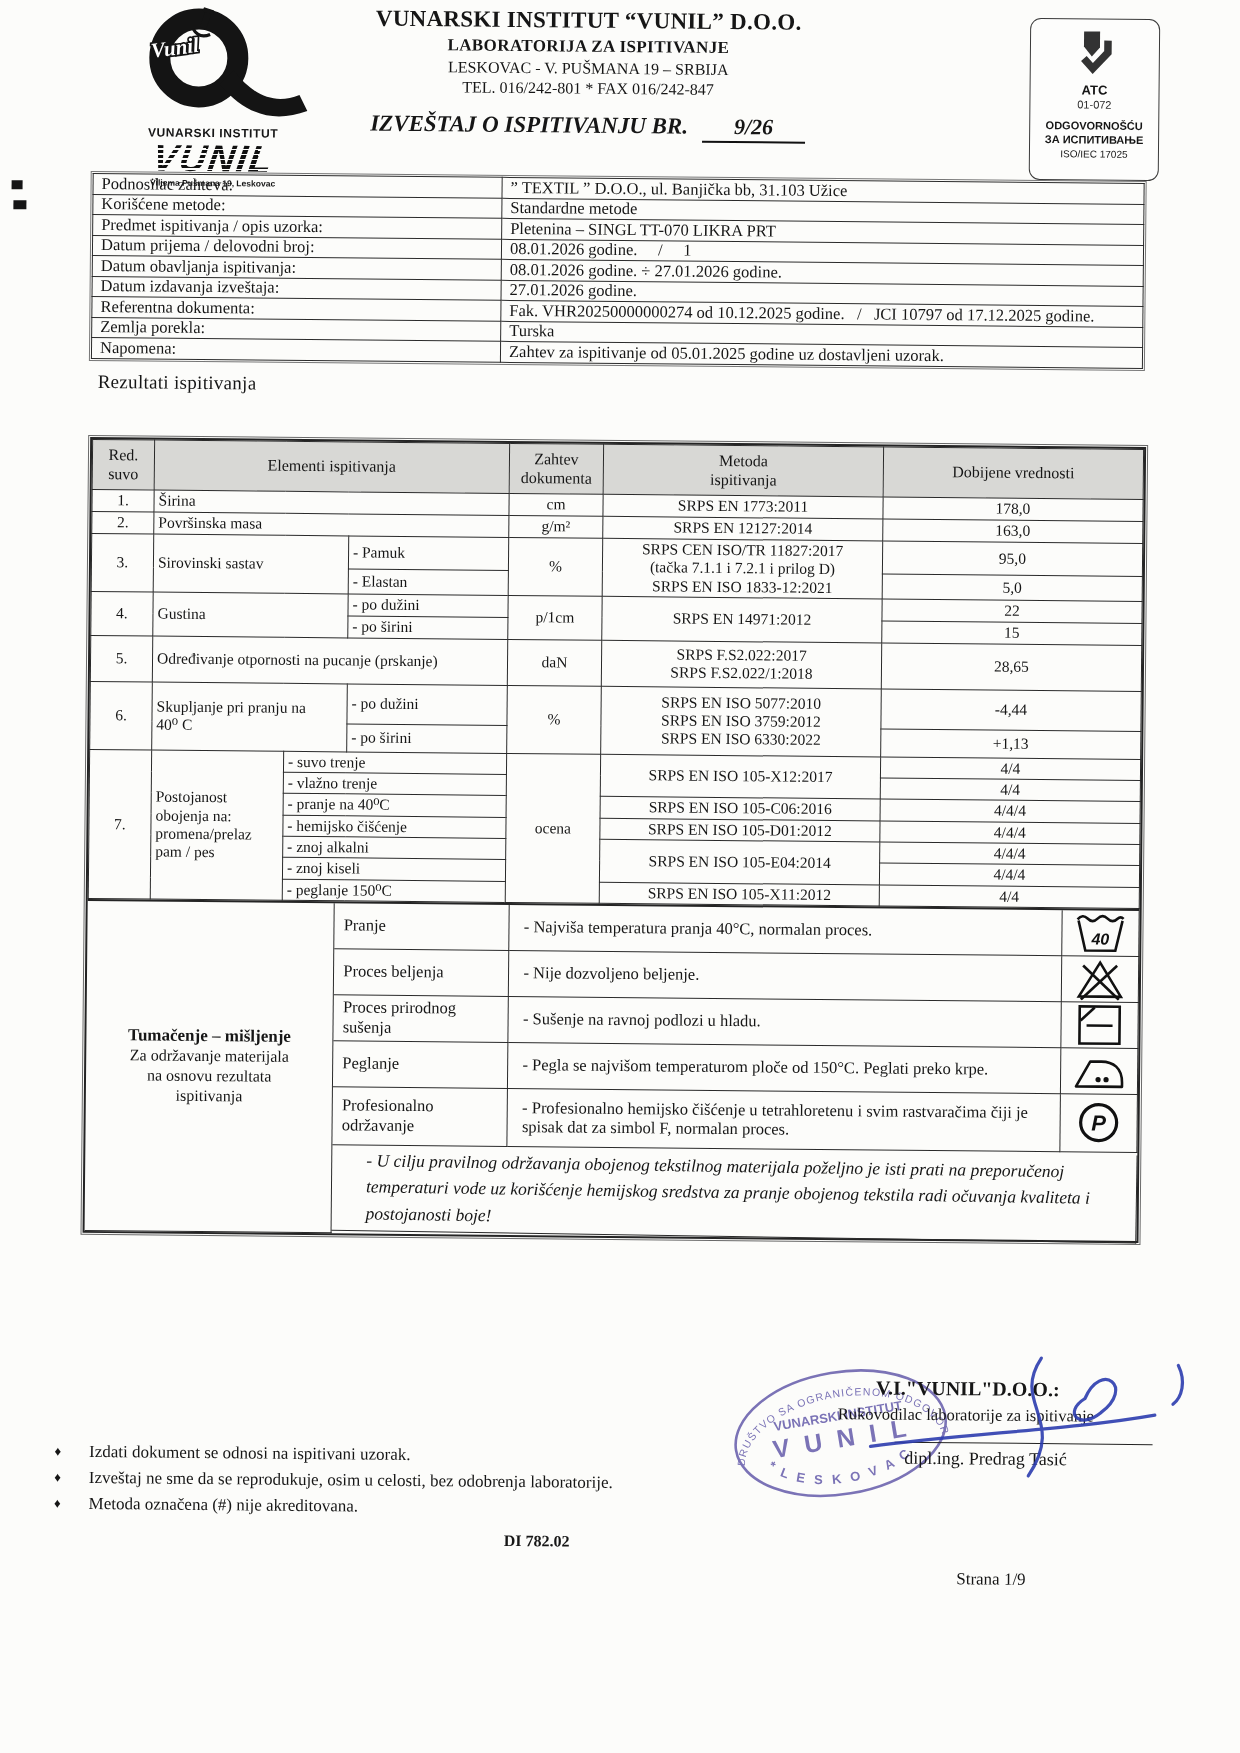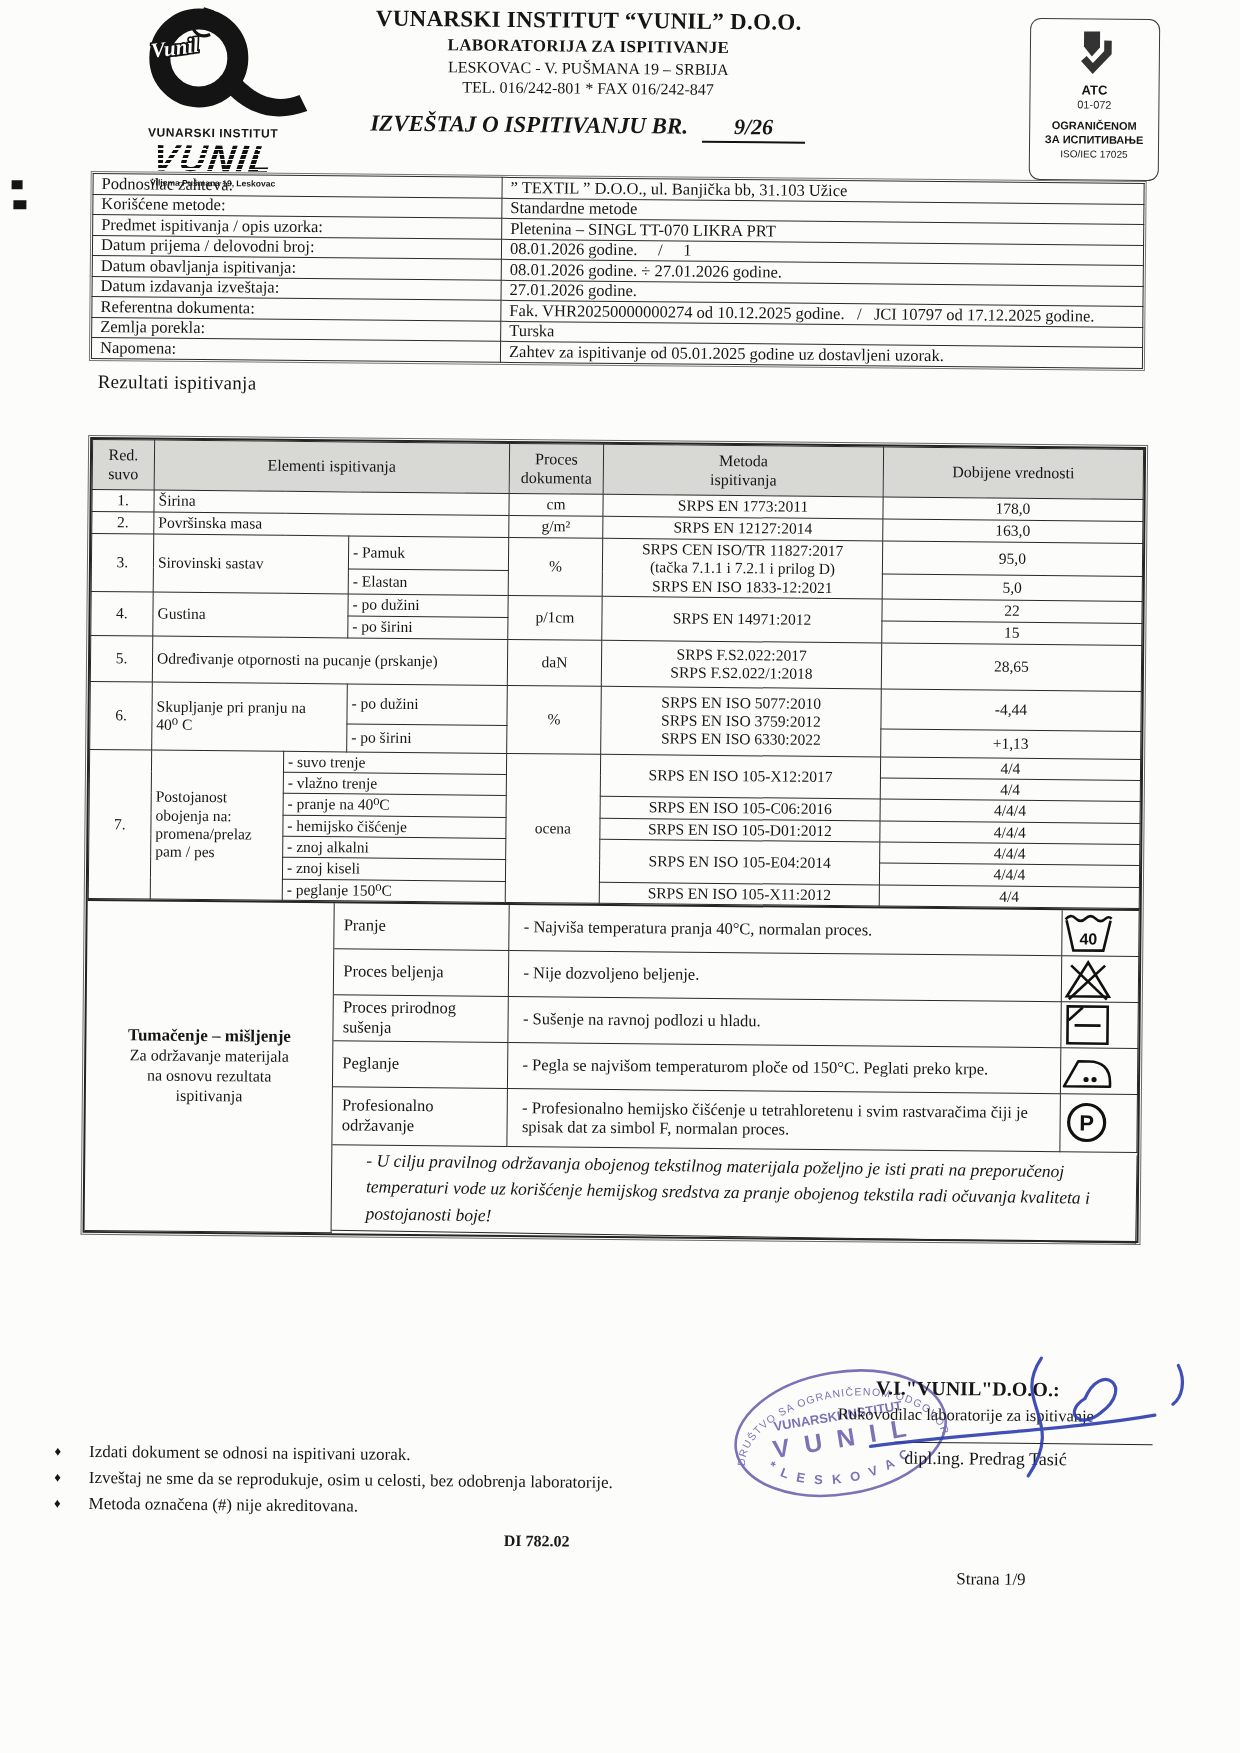"OGRANIČENOM" div { text: OGRANIČENOM -> ODGOVORNOŠĆU }
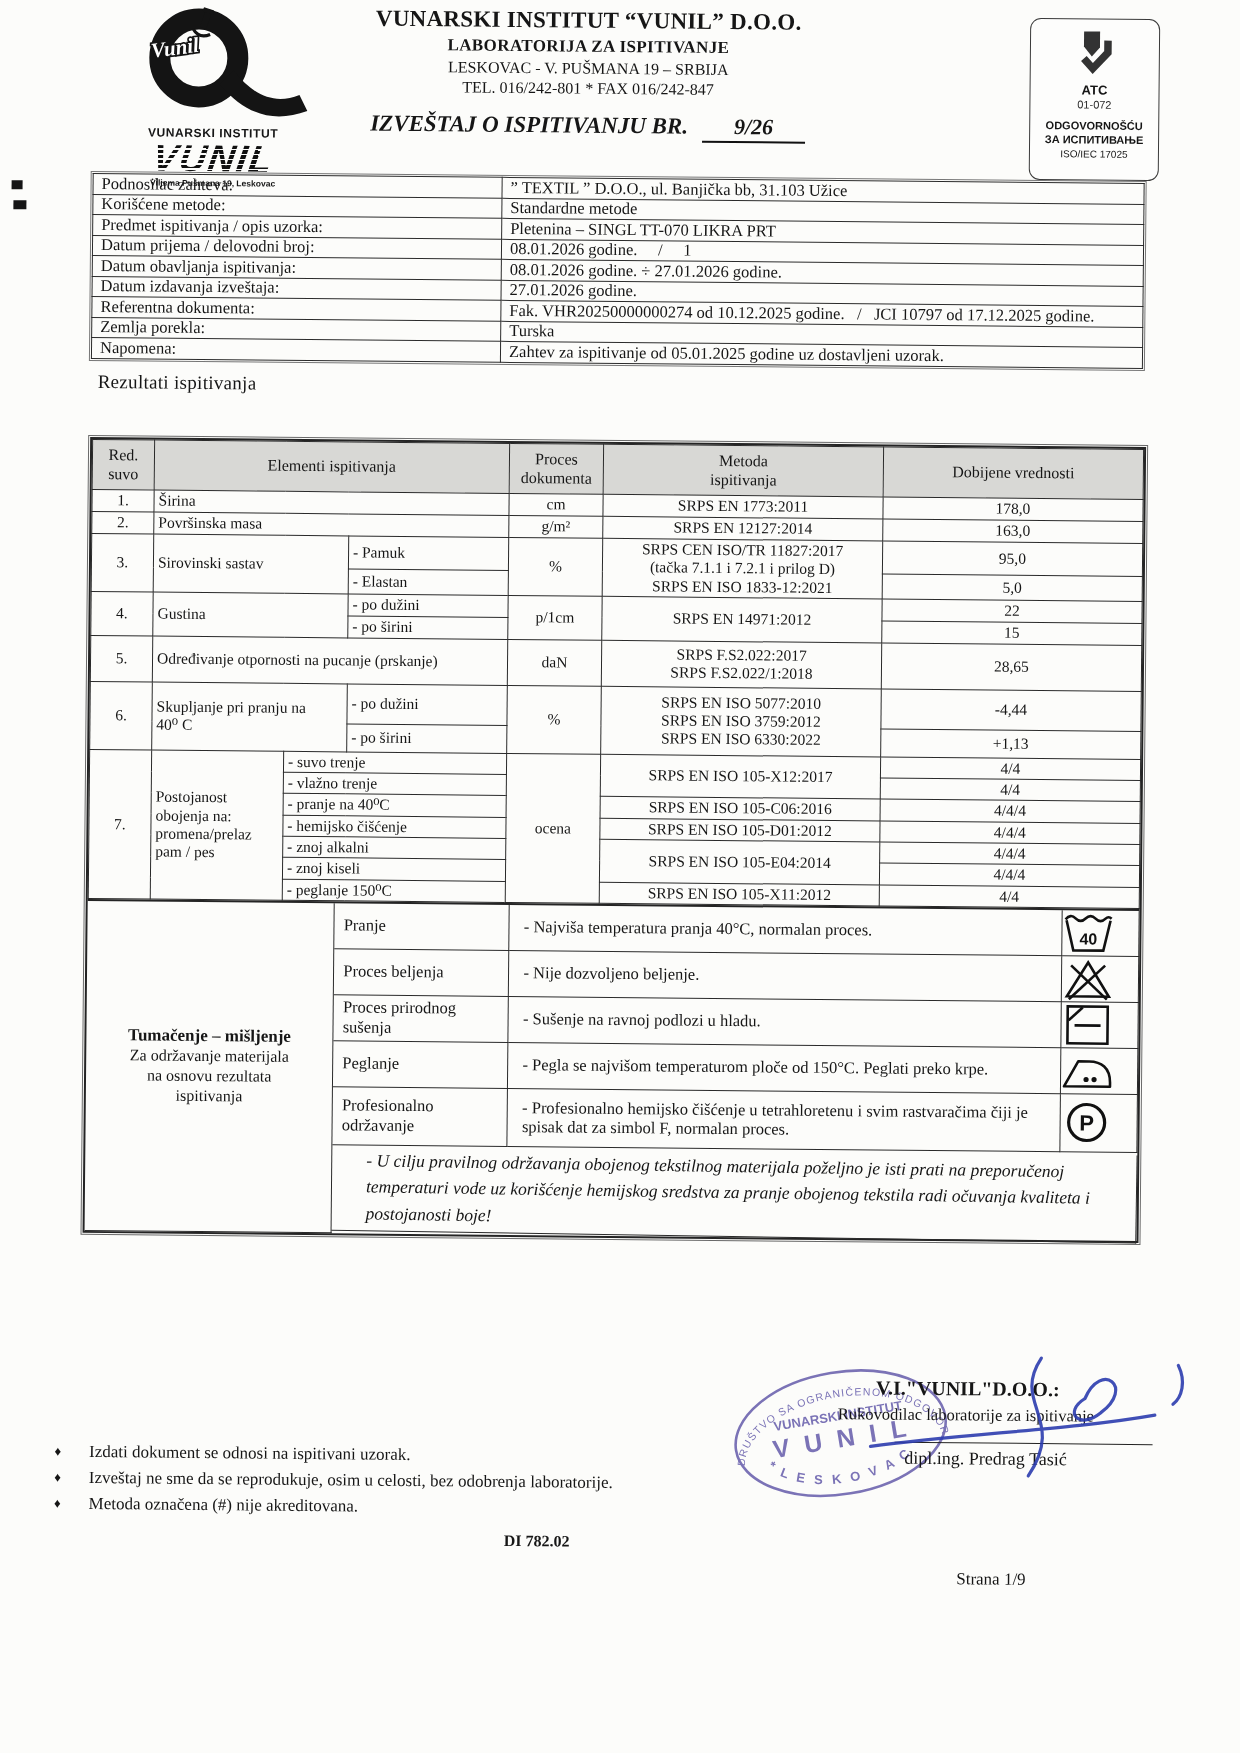"Proces" div { text: Proces -> Zahtev }
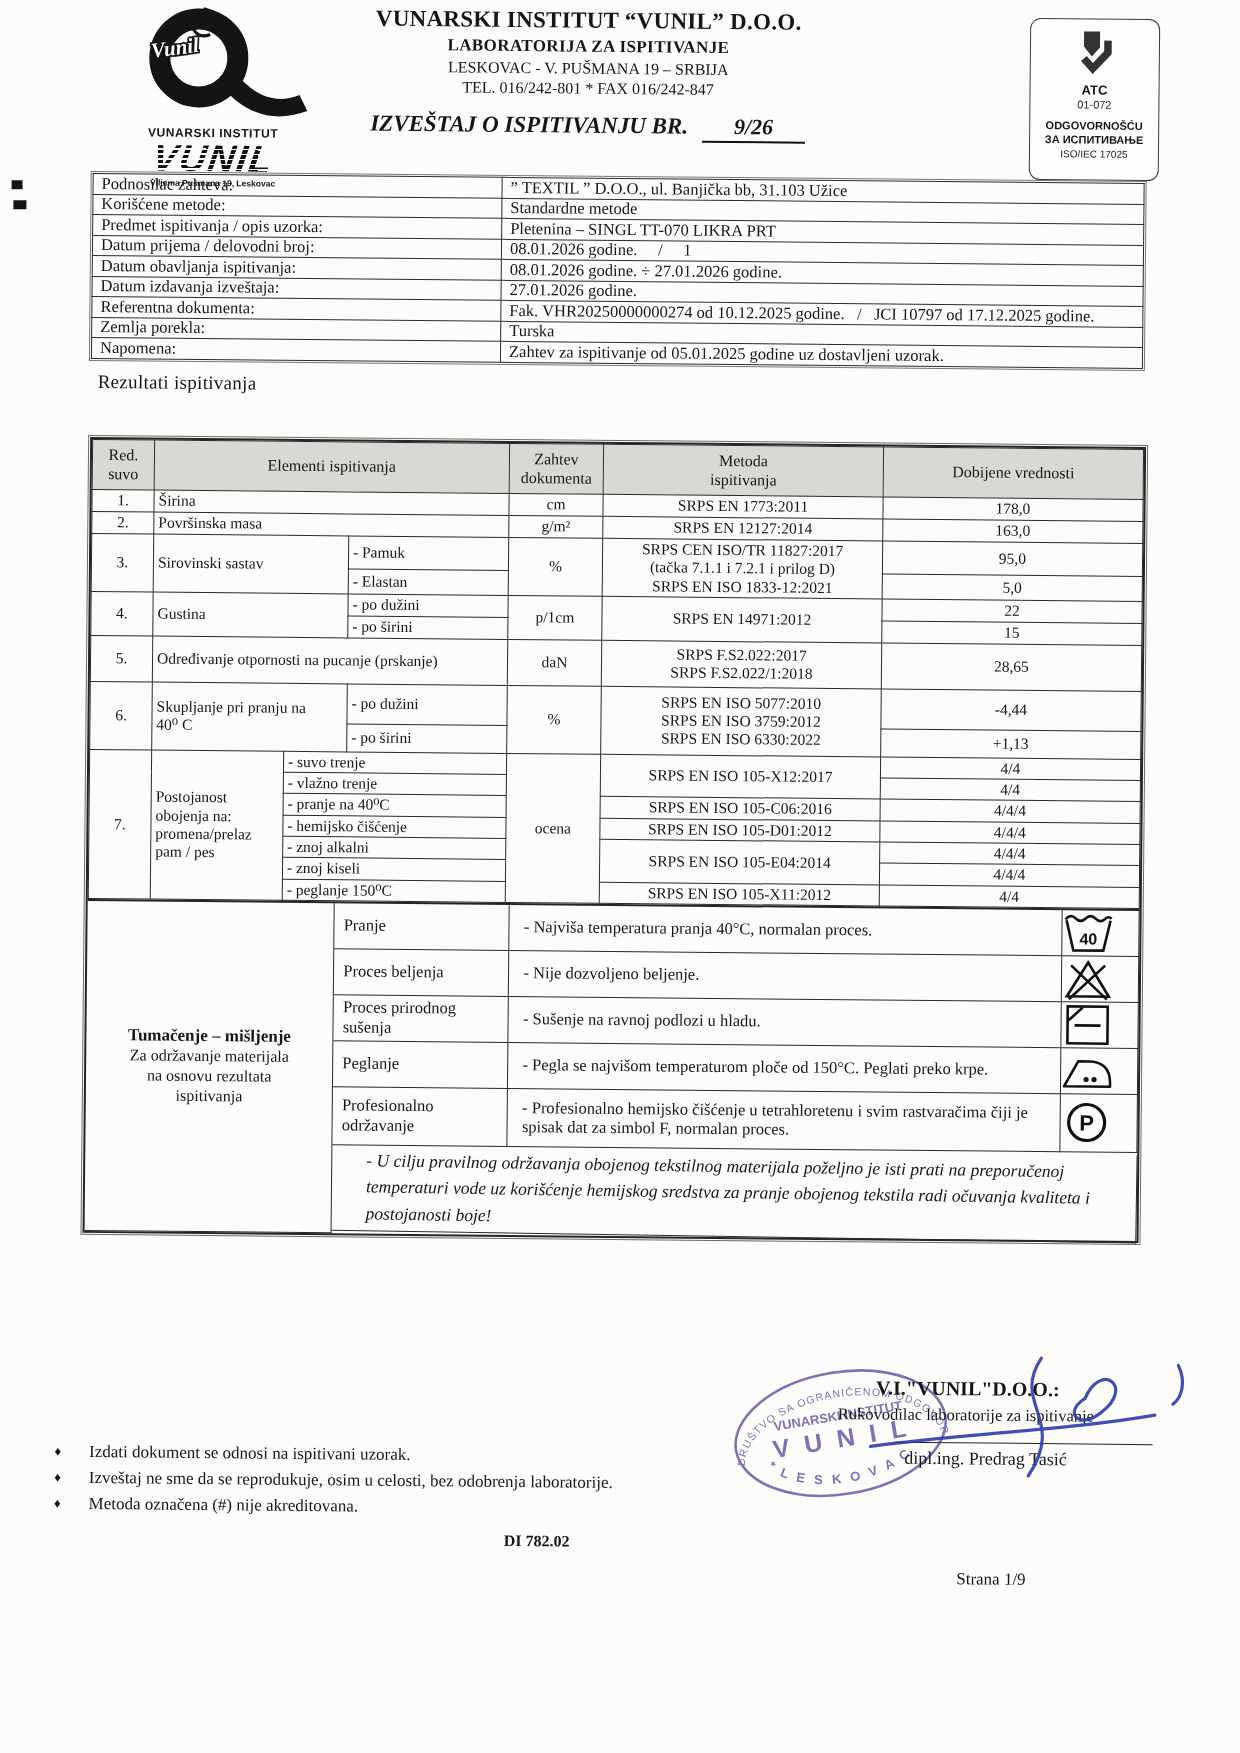"40" .cg-icon { font-style: none -> italic; justify-content: flex-start -> center }
